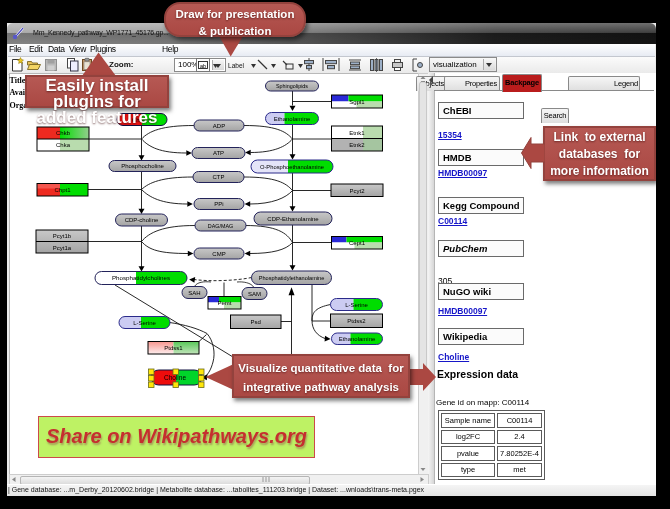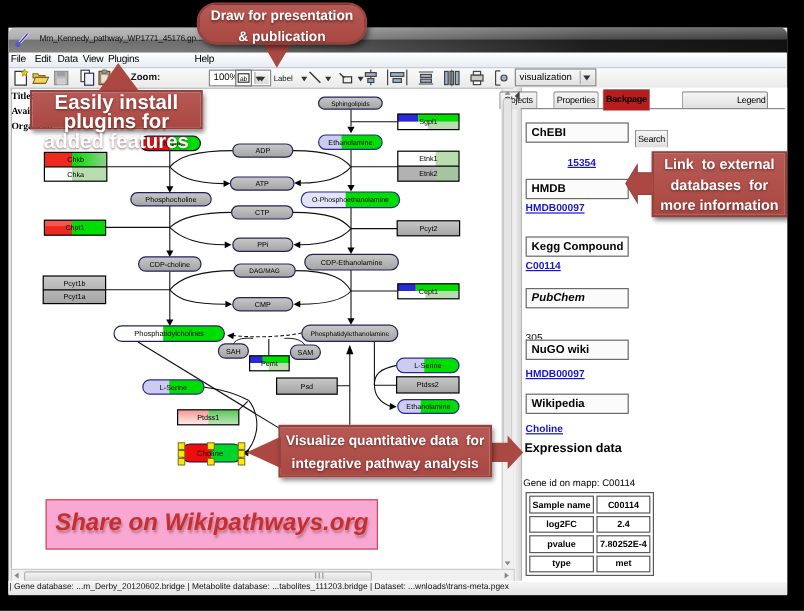"Properties" div.tab { left: 461px -> 444px; padding-left: none -> 18px }
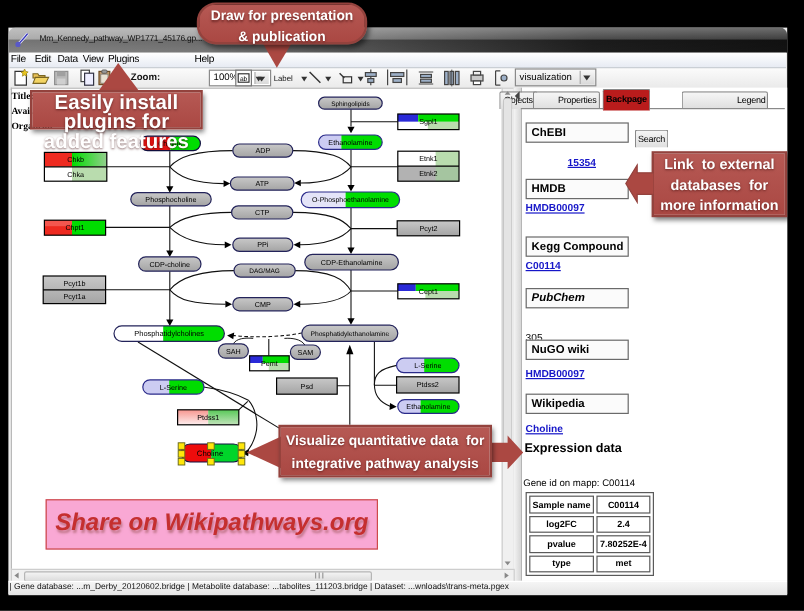"Search" div.tab { left: 529px -> 541px }
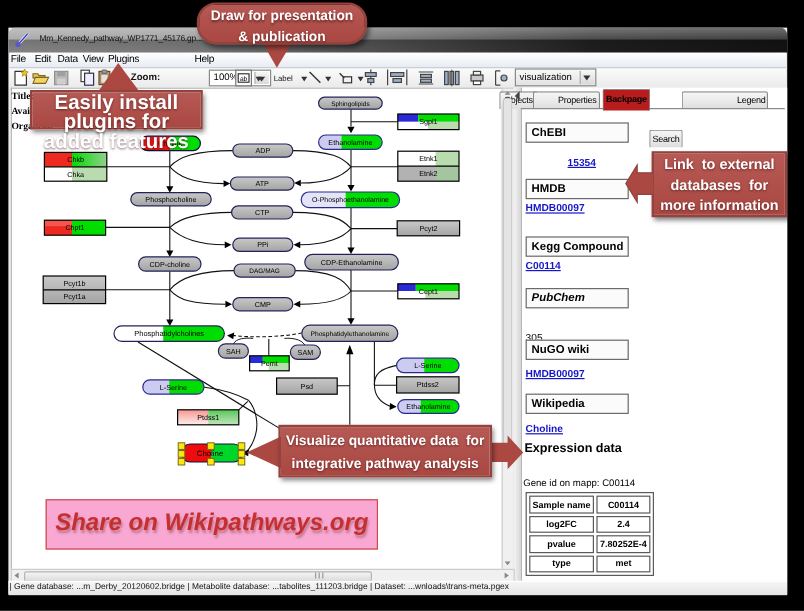"15354" div.plink { margin-left: 35px -> none }
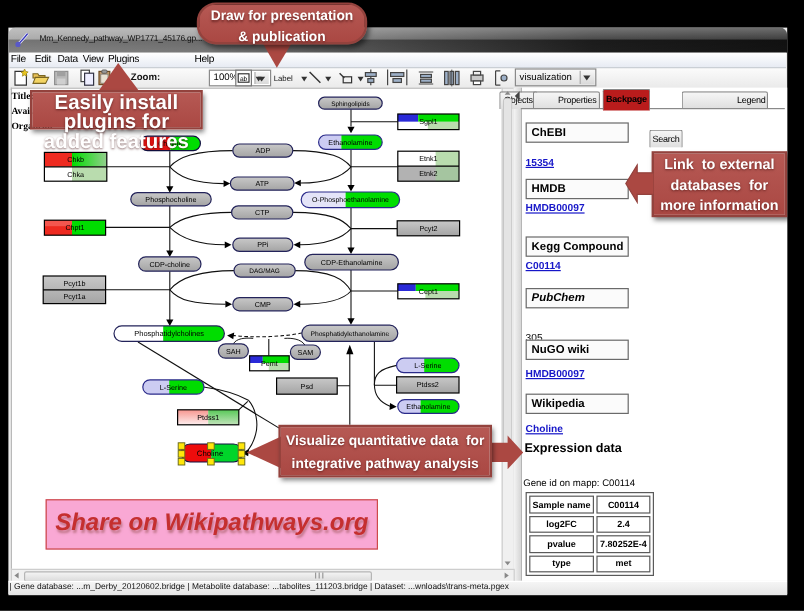"Sample name" #xtable td { font-weight: bold -> normal }
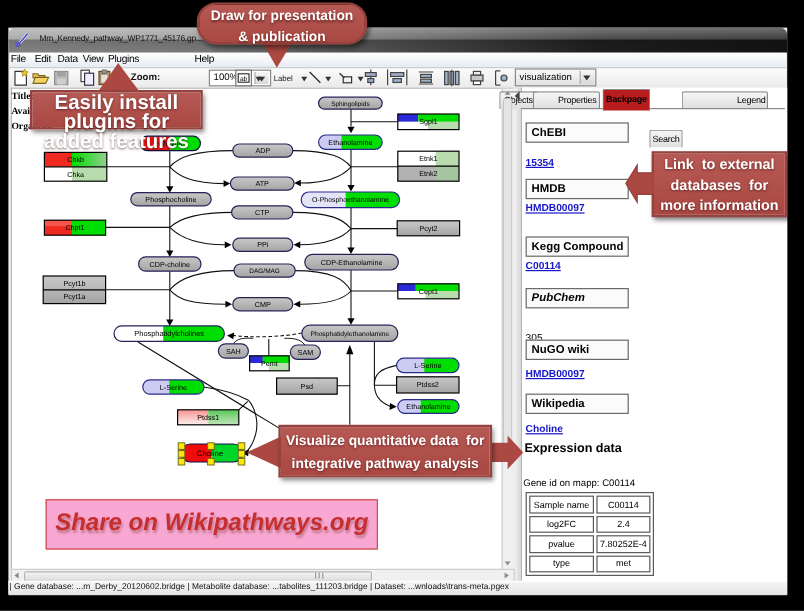"Share on Wikipathways.org" #share { background: #f9a8d4 -> #bef264 }
